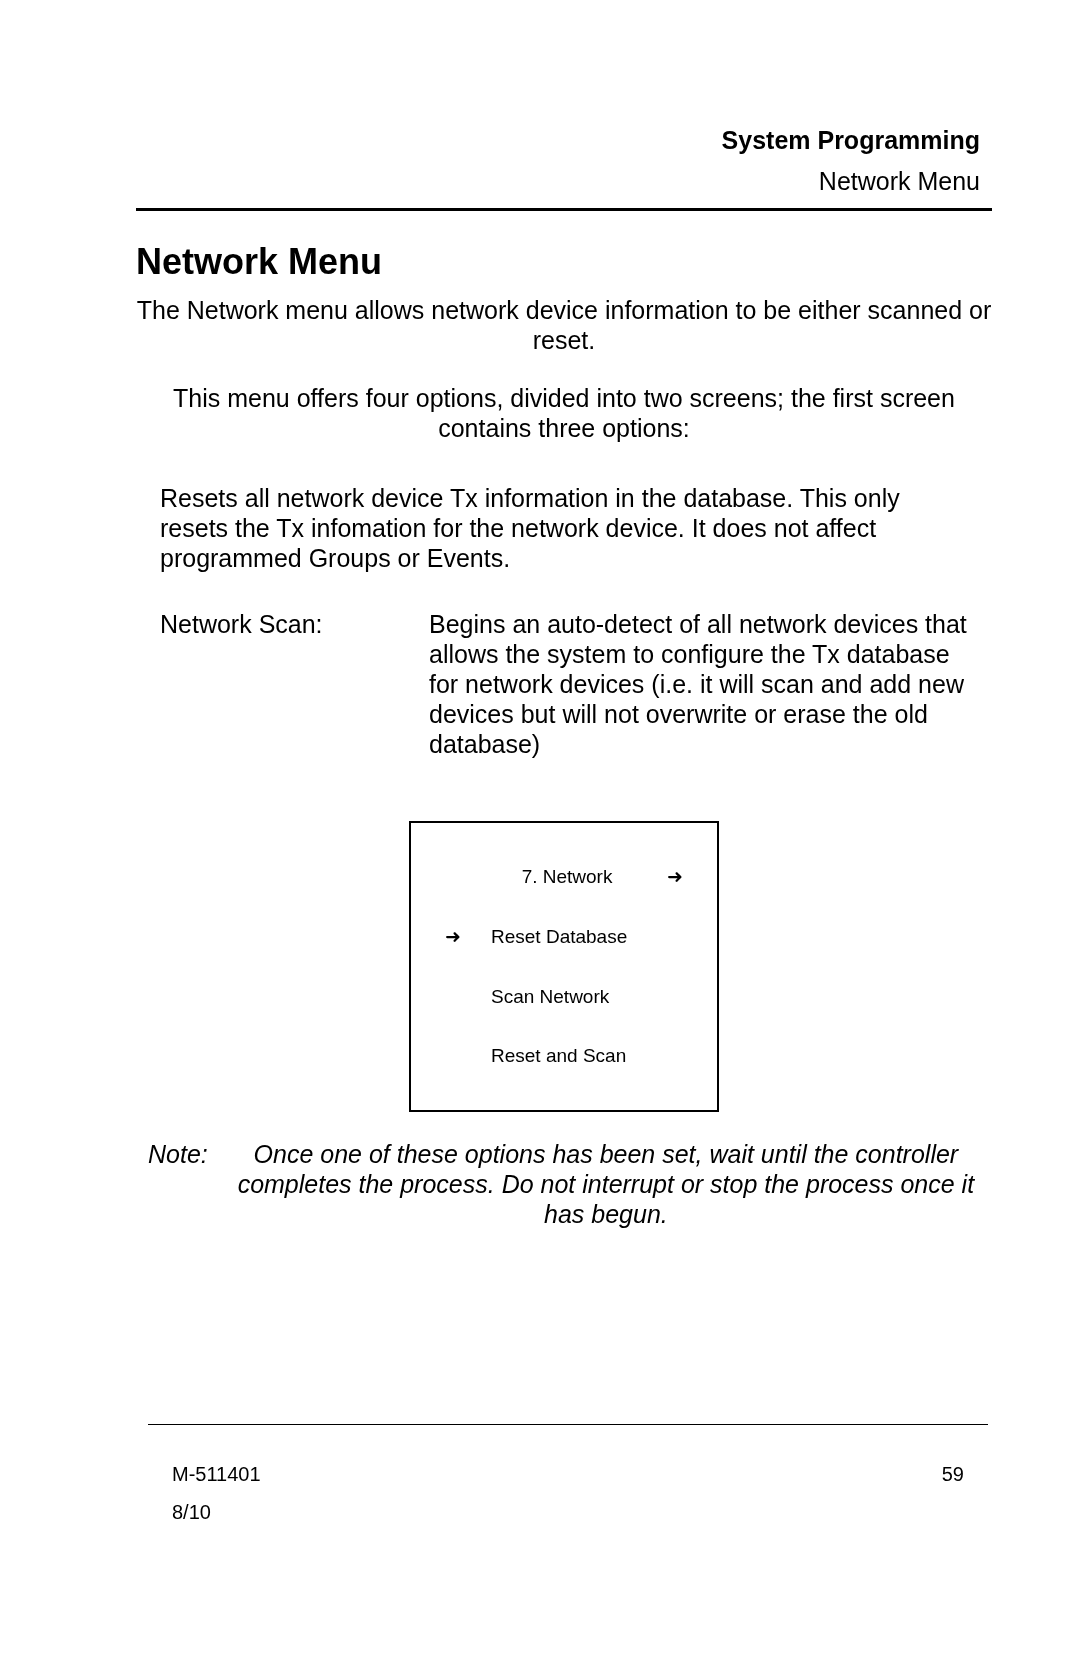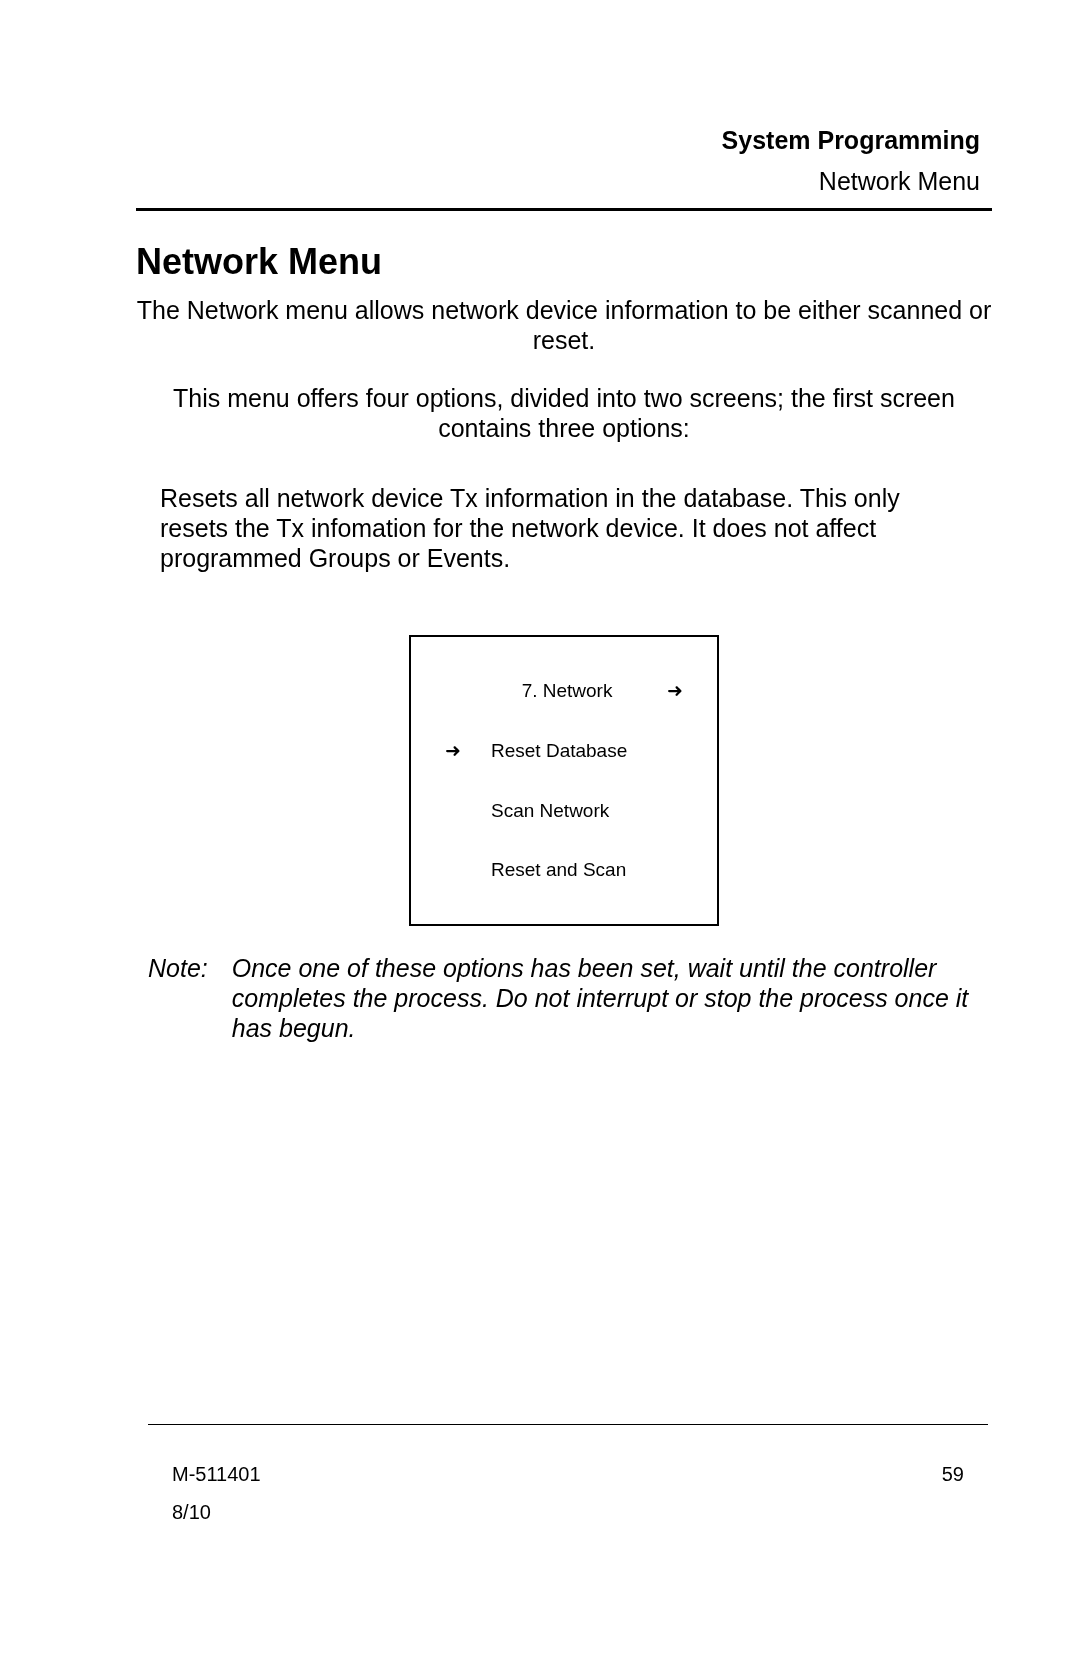"Network Scan:" div.option-row { html: none -> <div> <div>Network Scan:</div> <div>Begins an auto-detect of all network devices that allows the system to configure the Tx database for network devices (i.e. it will scan and add new devices but will not overwrite or erase the old database)</div> </div> }
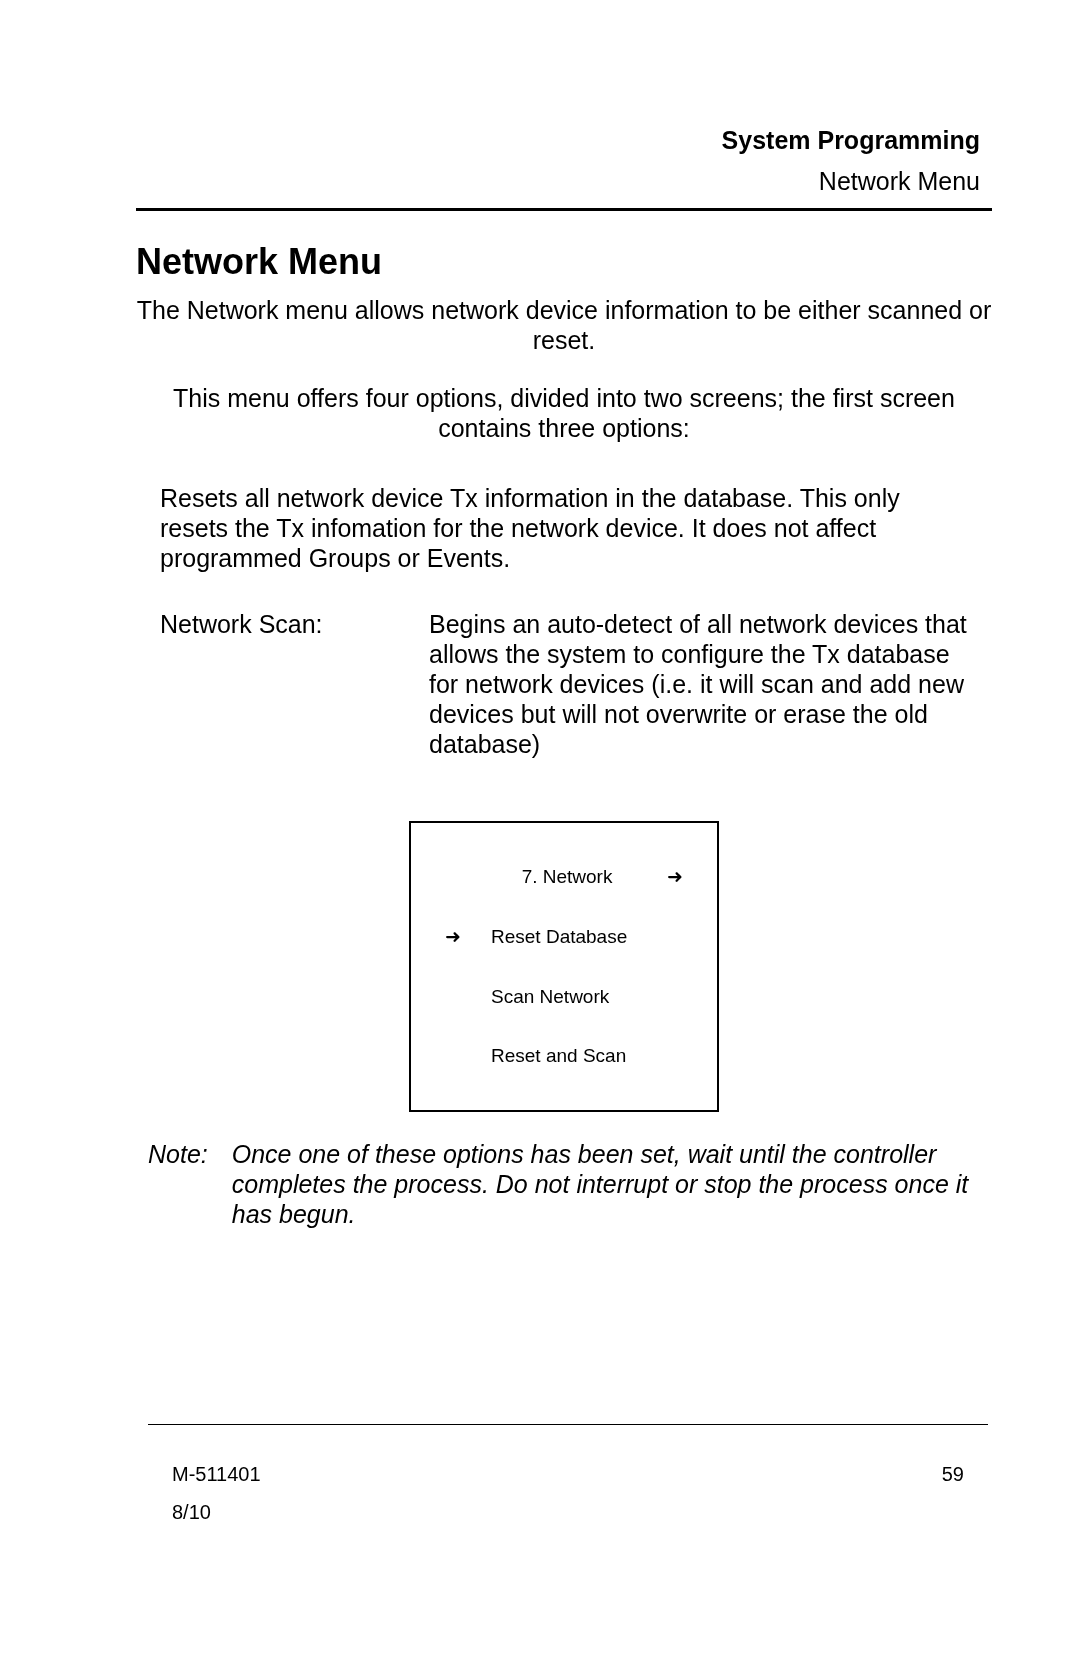"Once one of these options" .note-text { text-align: none -> center }
